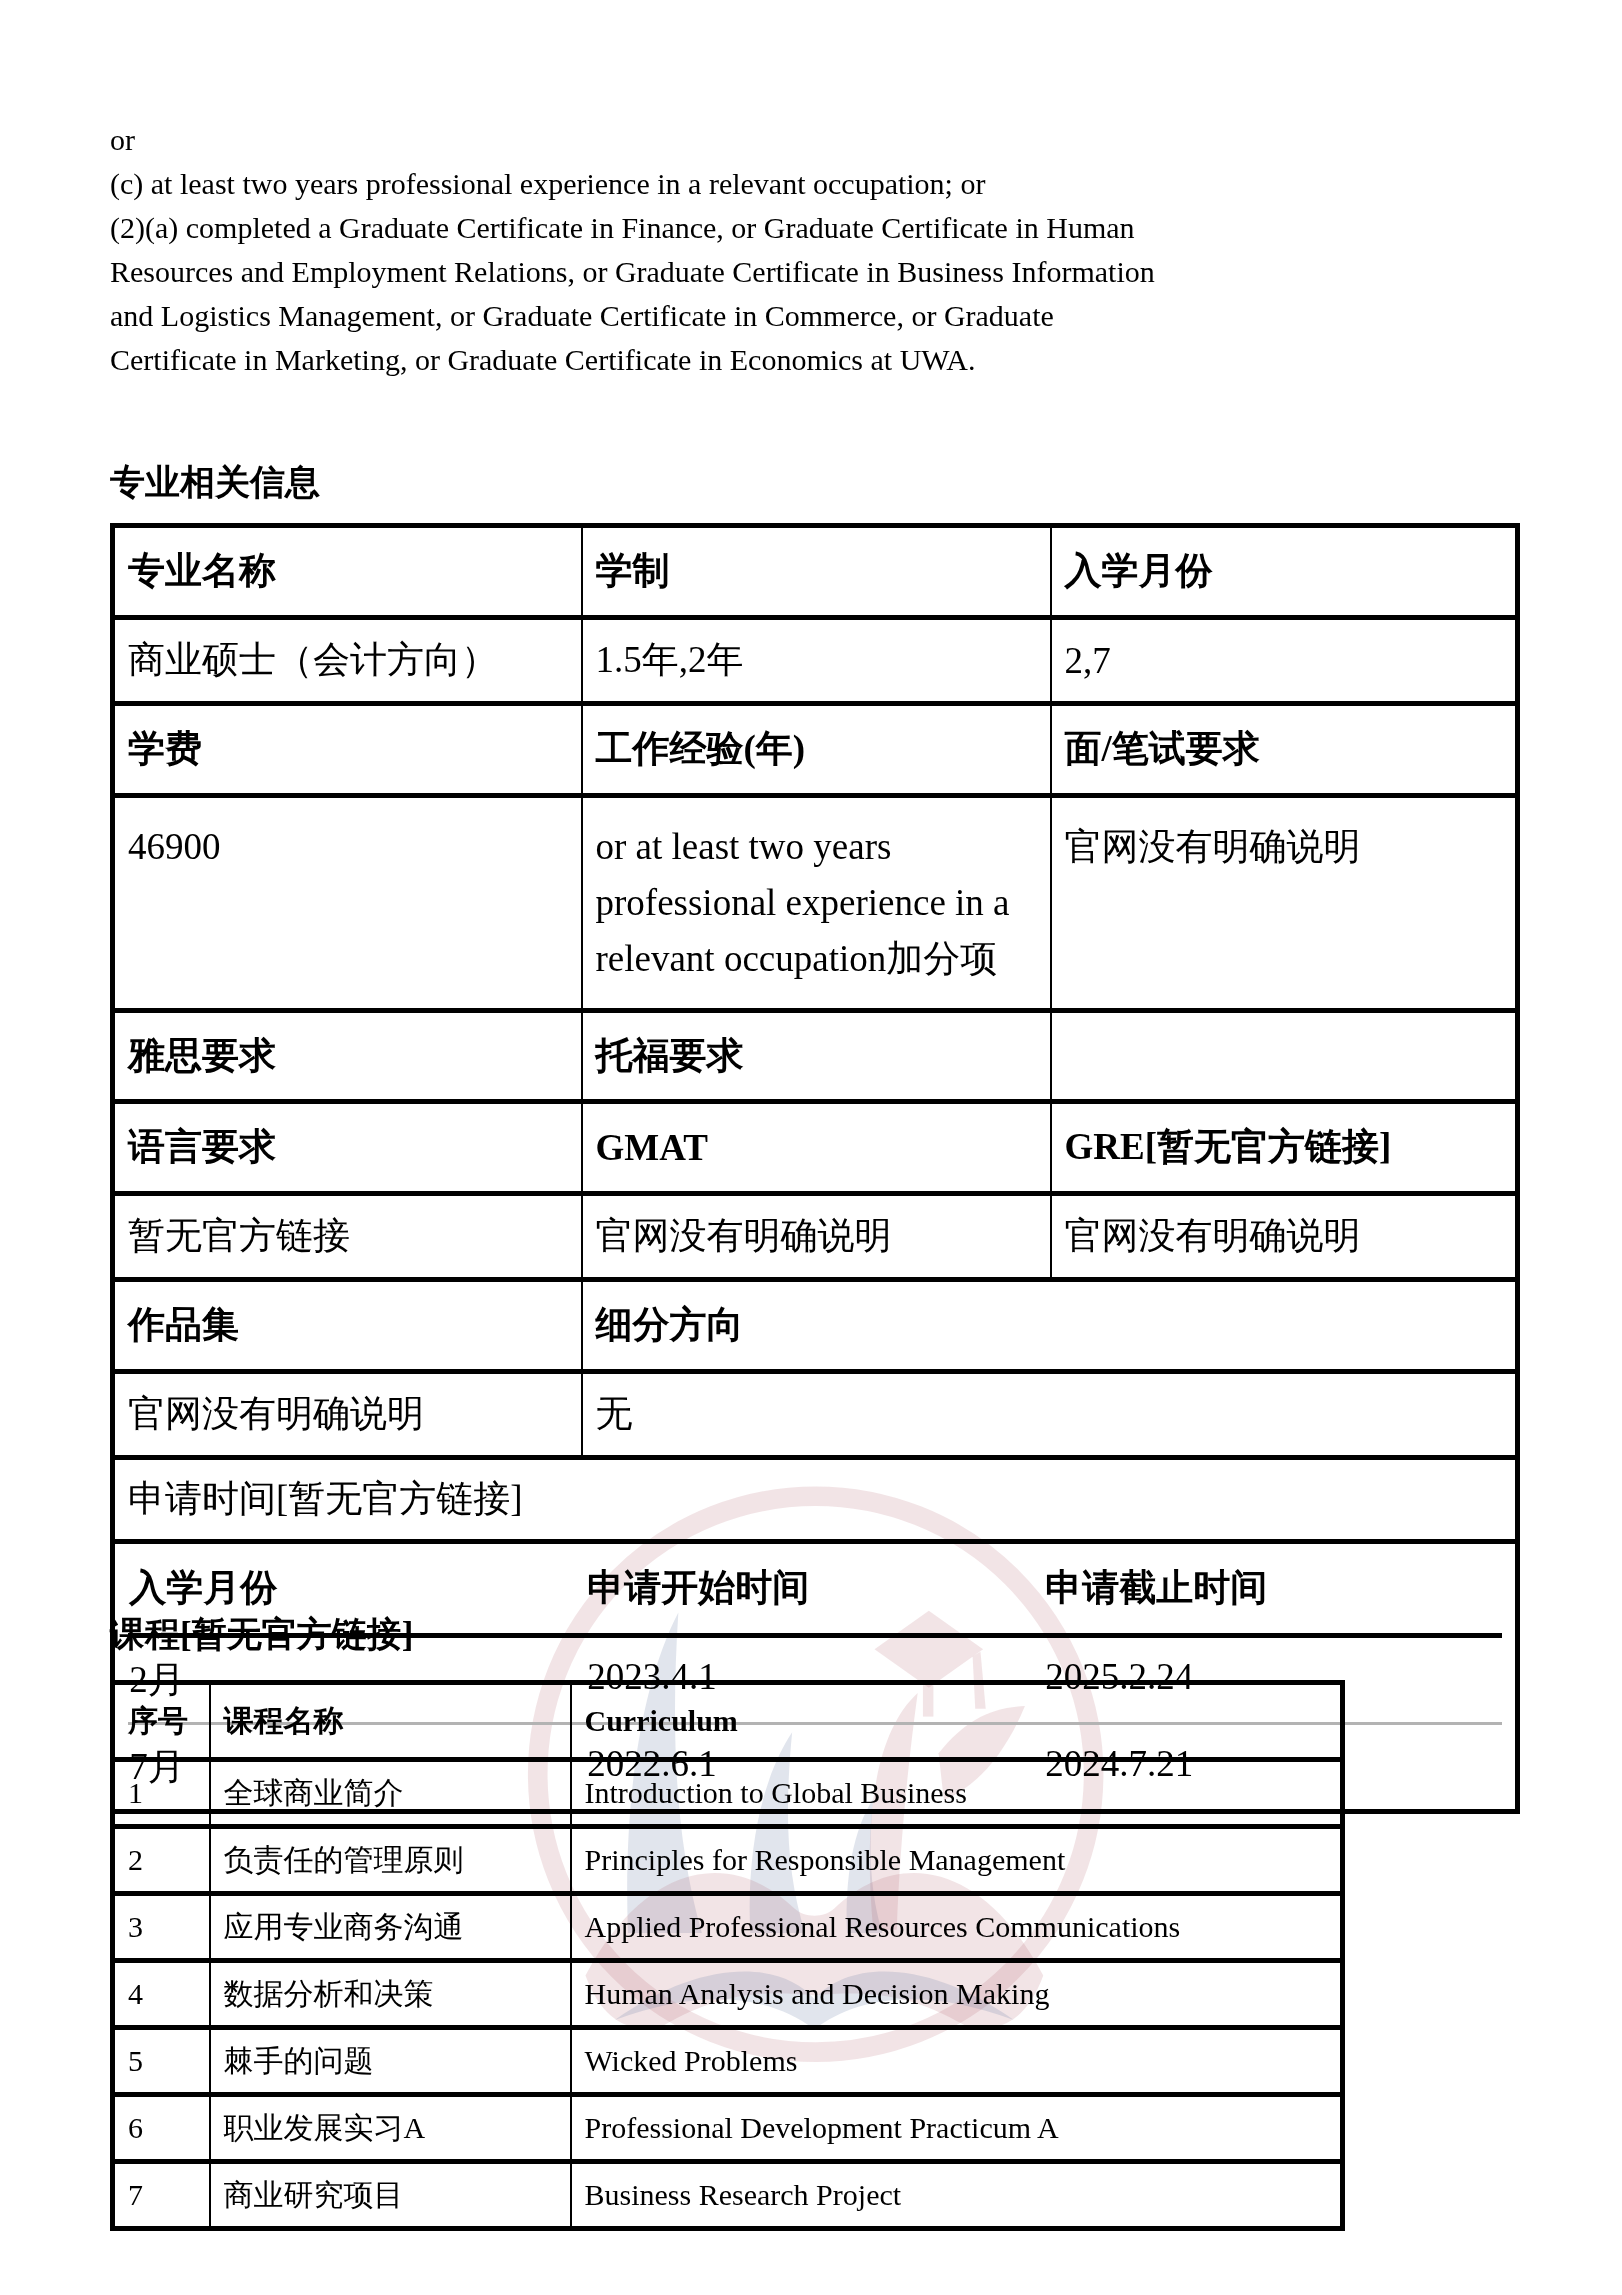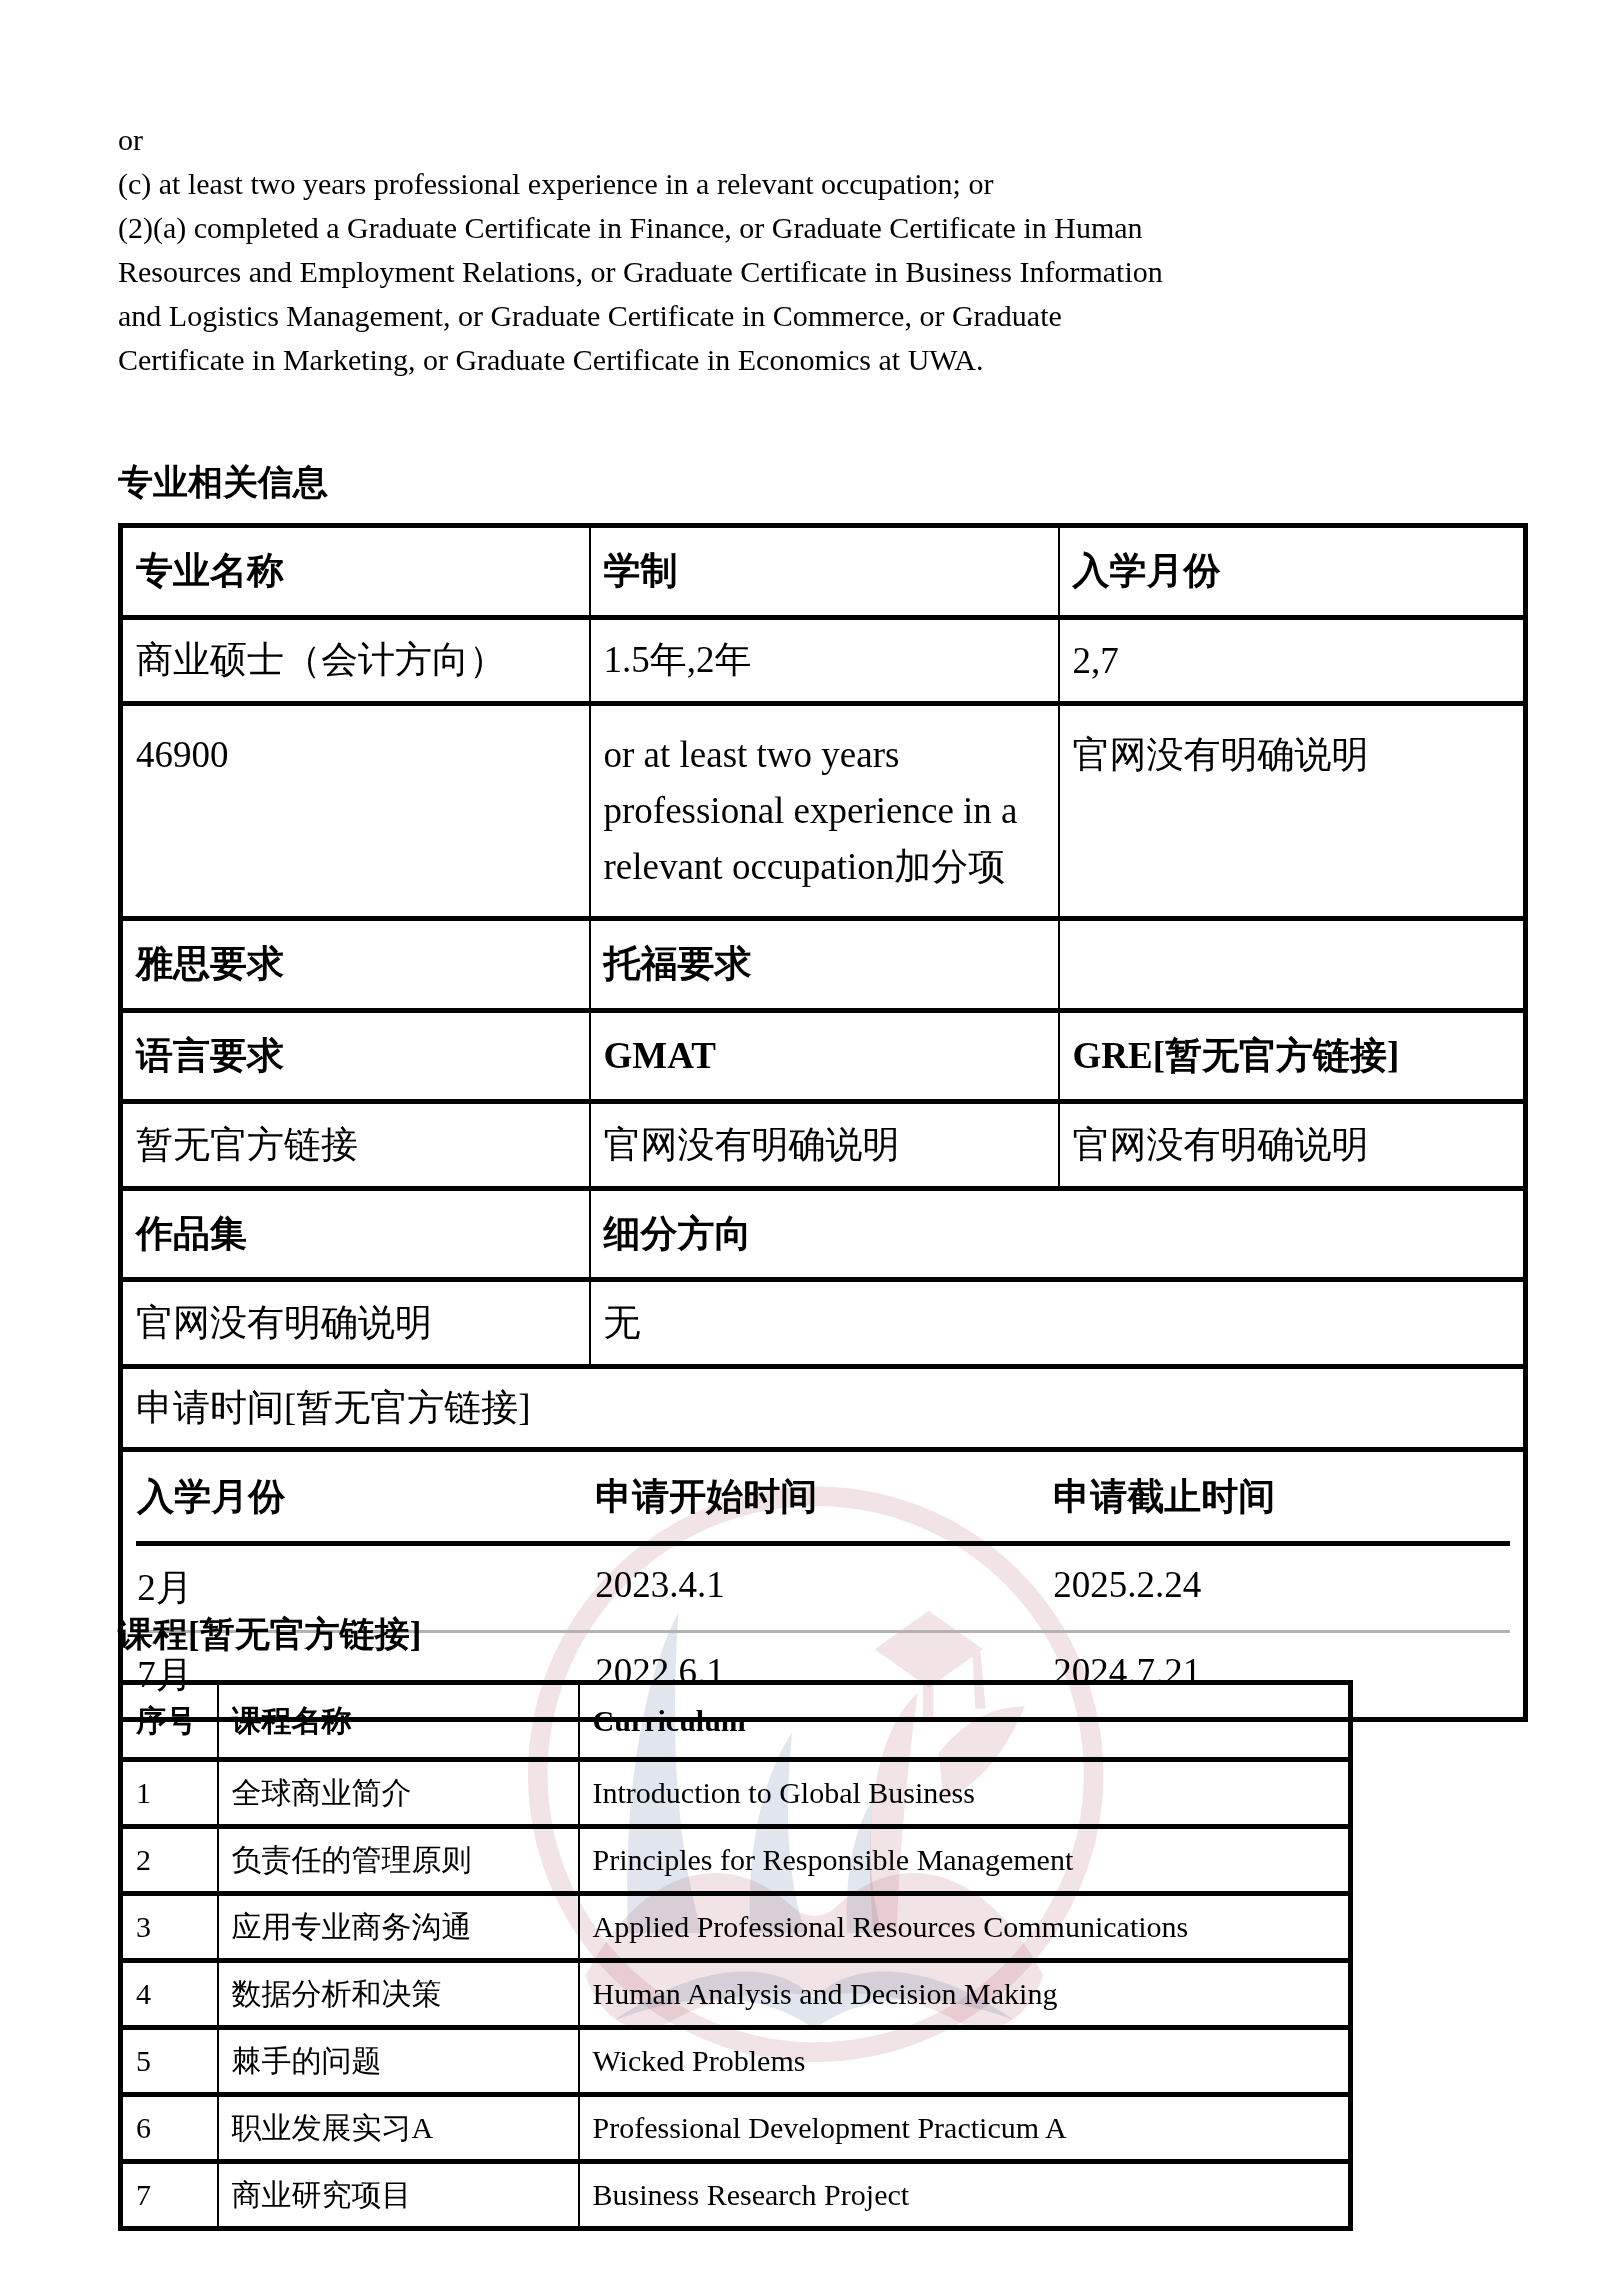"or" .content { left: 8px -> 0 }
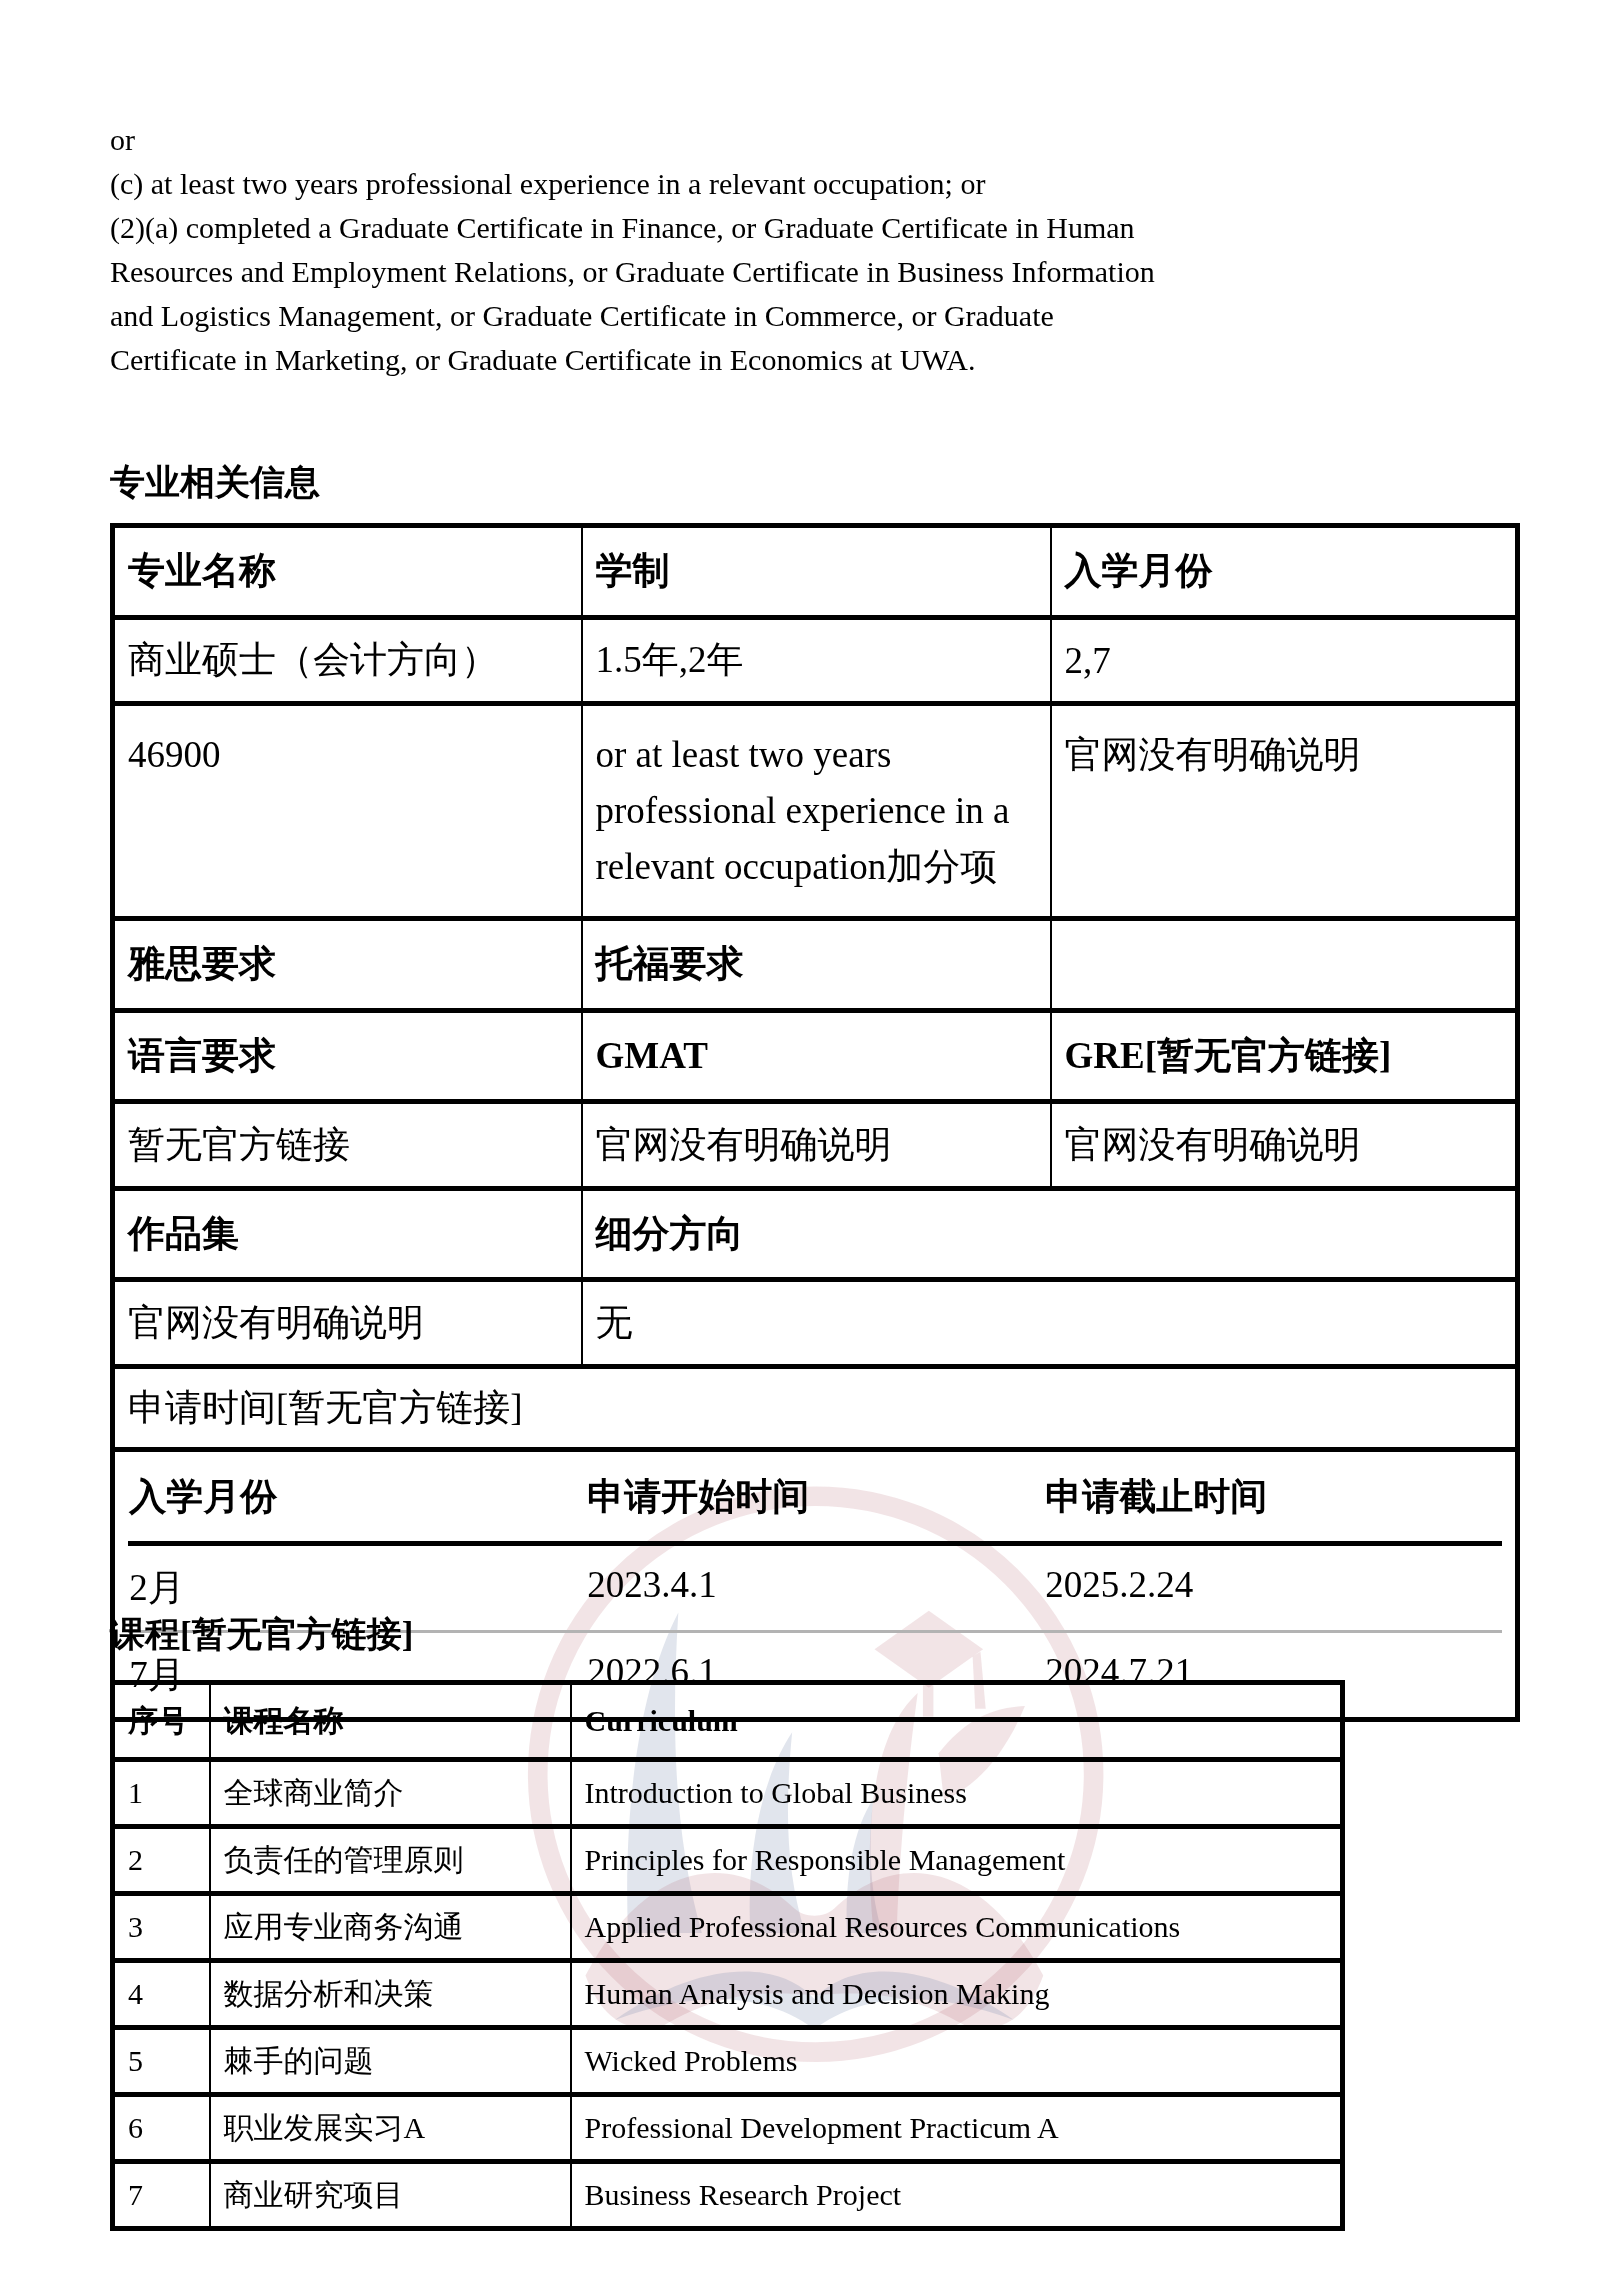"学费" tr.hd { html: none -> <tr> <td>学费</td> <td>工作经验(年)</td> <td>面/笔试要求</td> </tr> }
